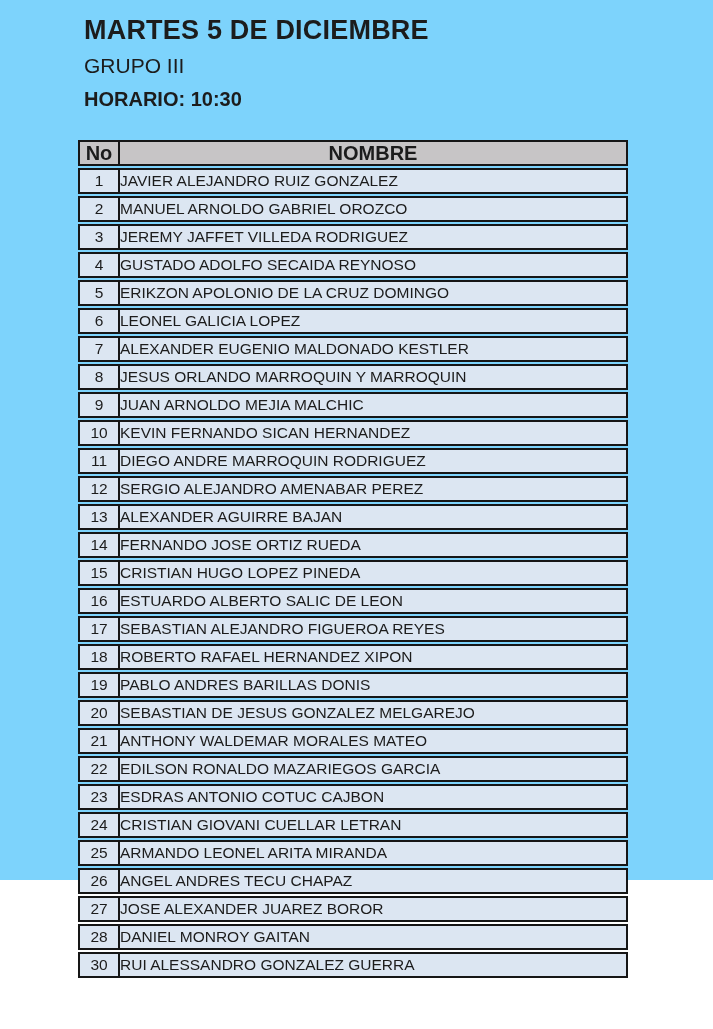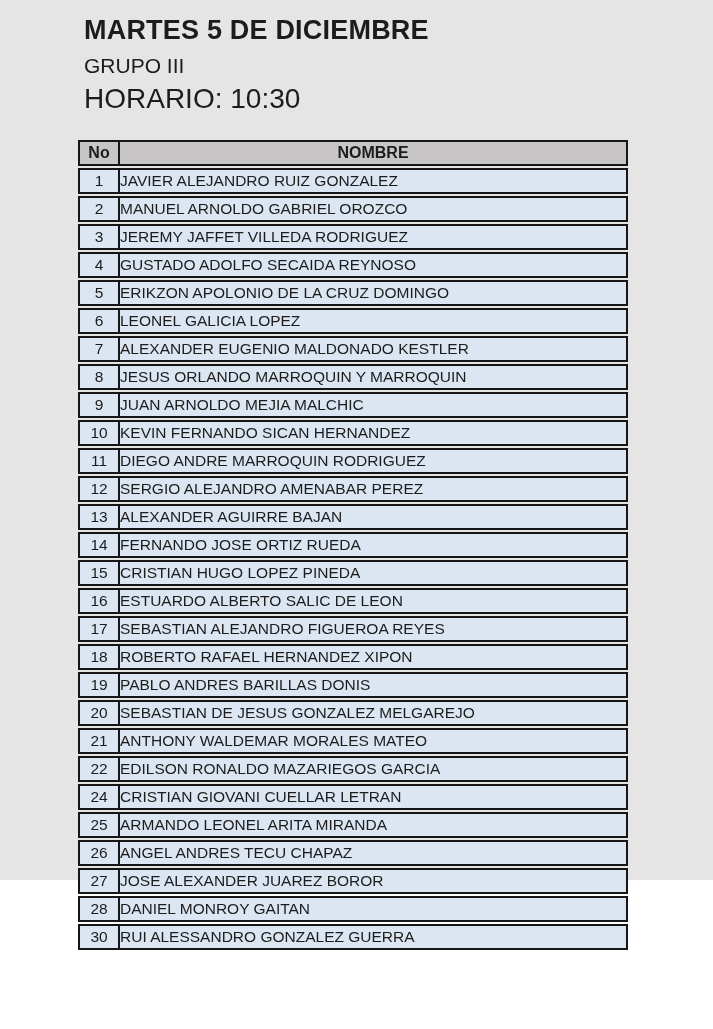"MARTES 5 DE DICIEMBRE" .page { background: #e5e5e5 -> #7dd3fc }
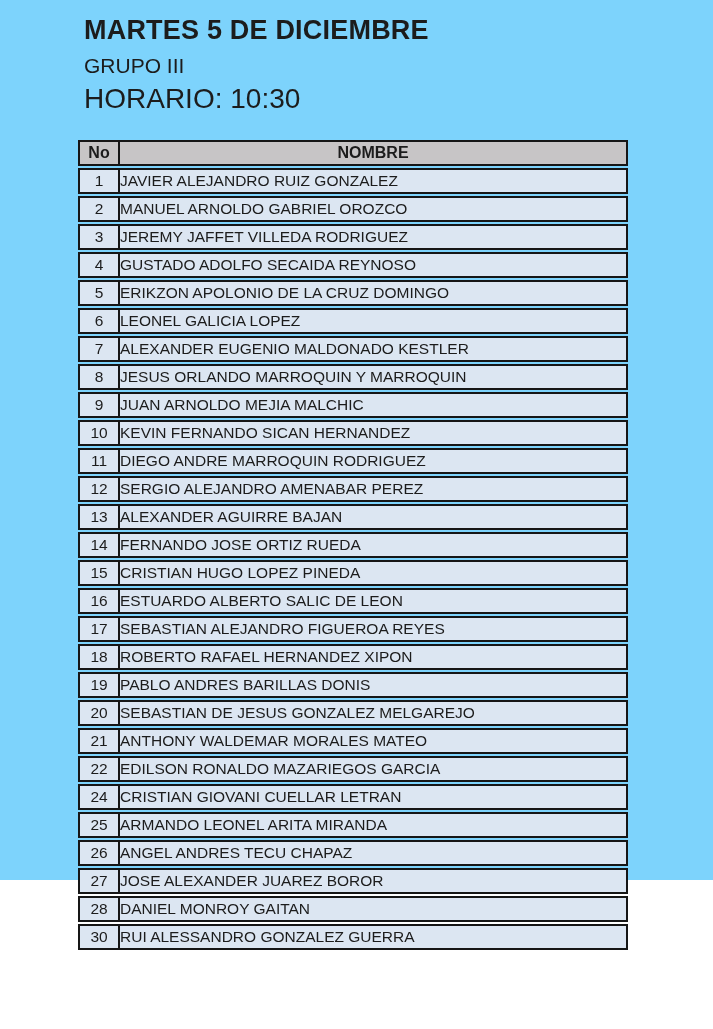"HORARIO: 10:30" .doc-time { font-size: 28px -> 20px; font-weight: normal -> bold }
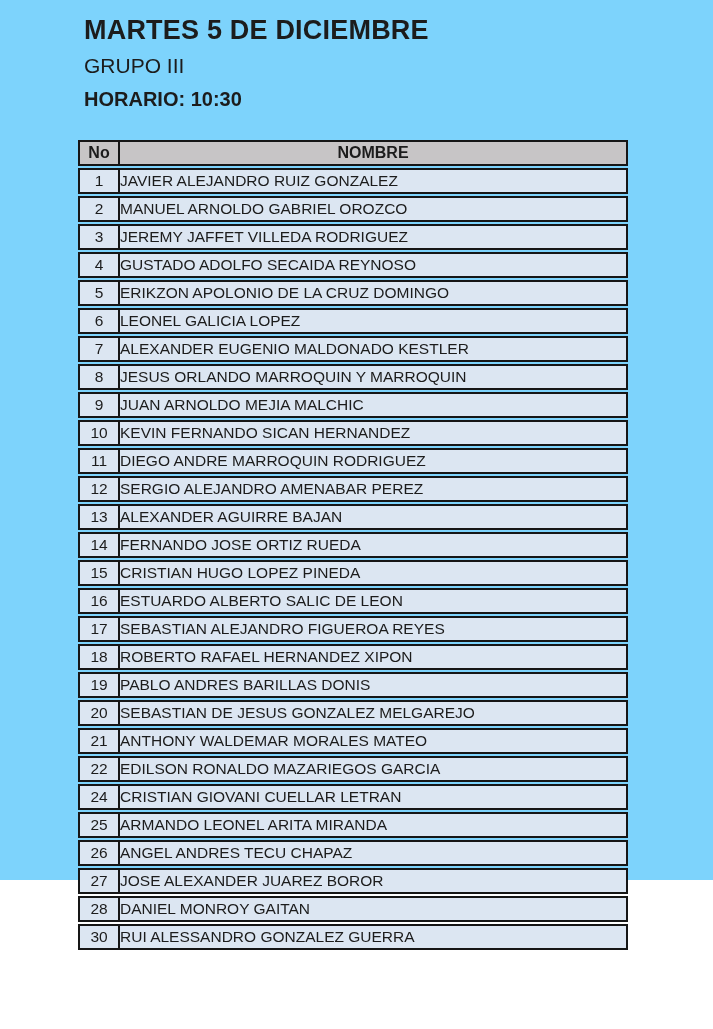"No" table.roster th { font-size: 16px -> 20px }
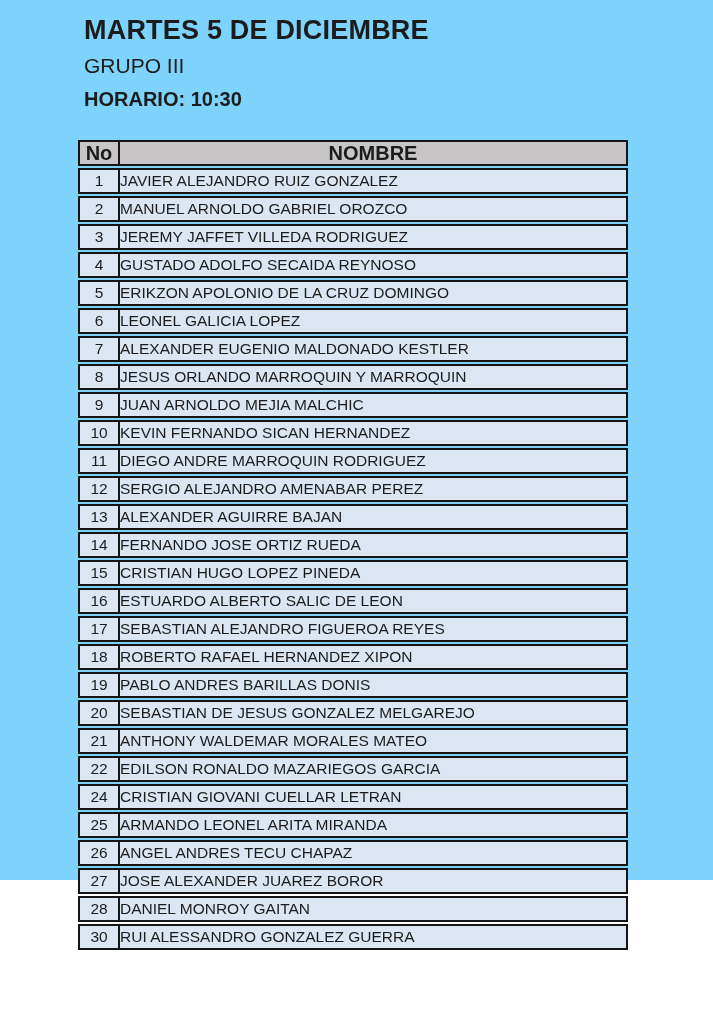"23" tr { html: none -> <tr> <td>23</td> <td>ESDRAS ANTONIO COTUC CAJBON</td> </tr> }
